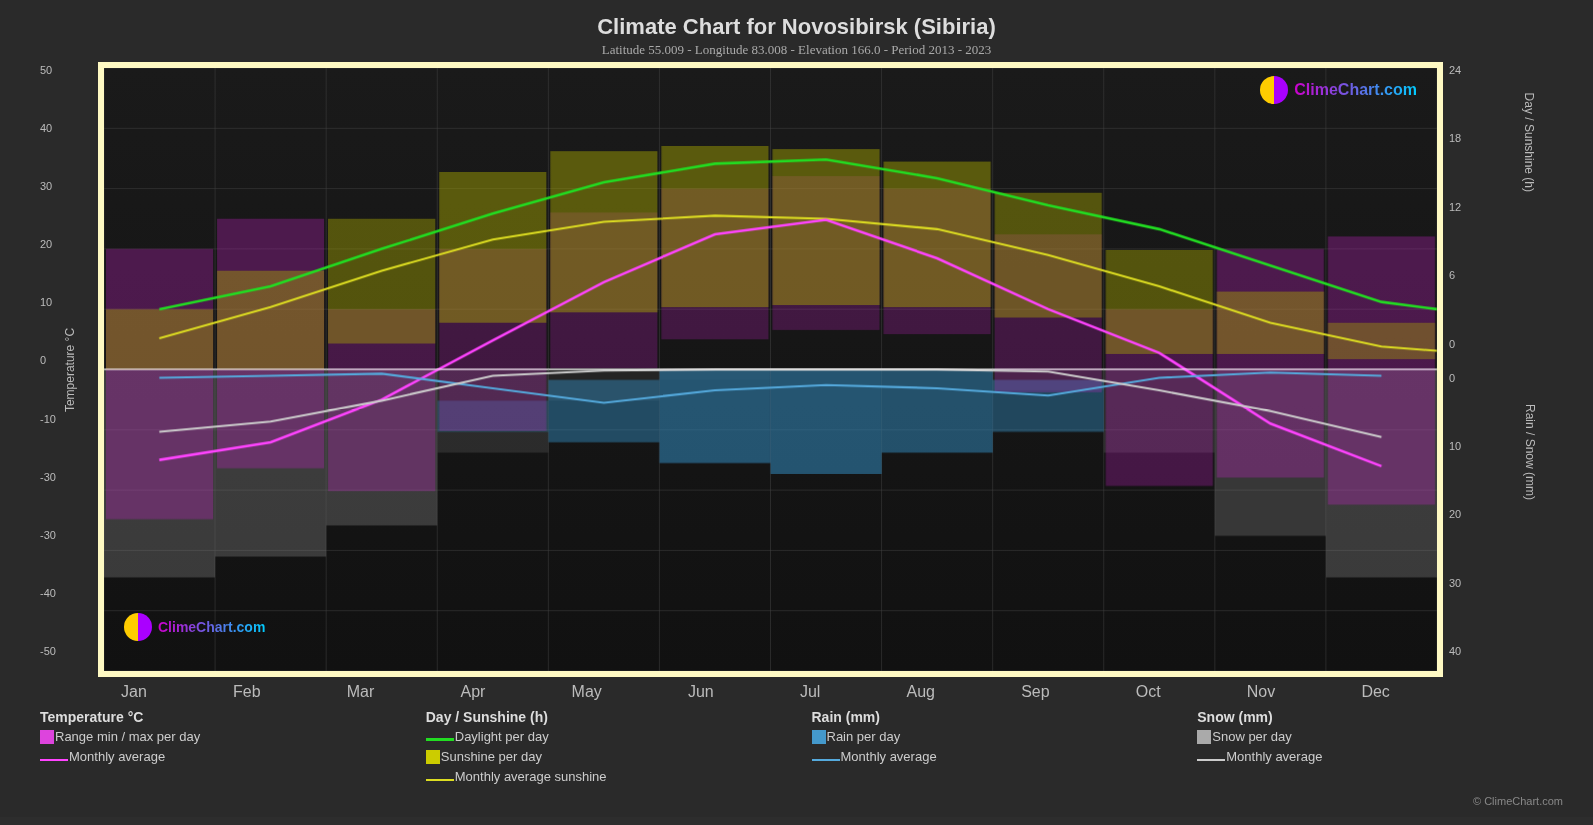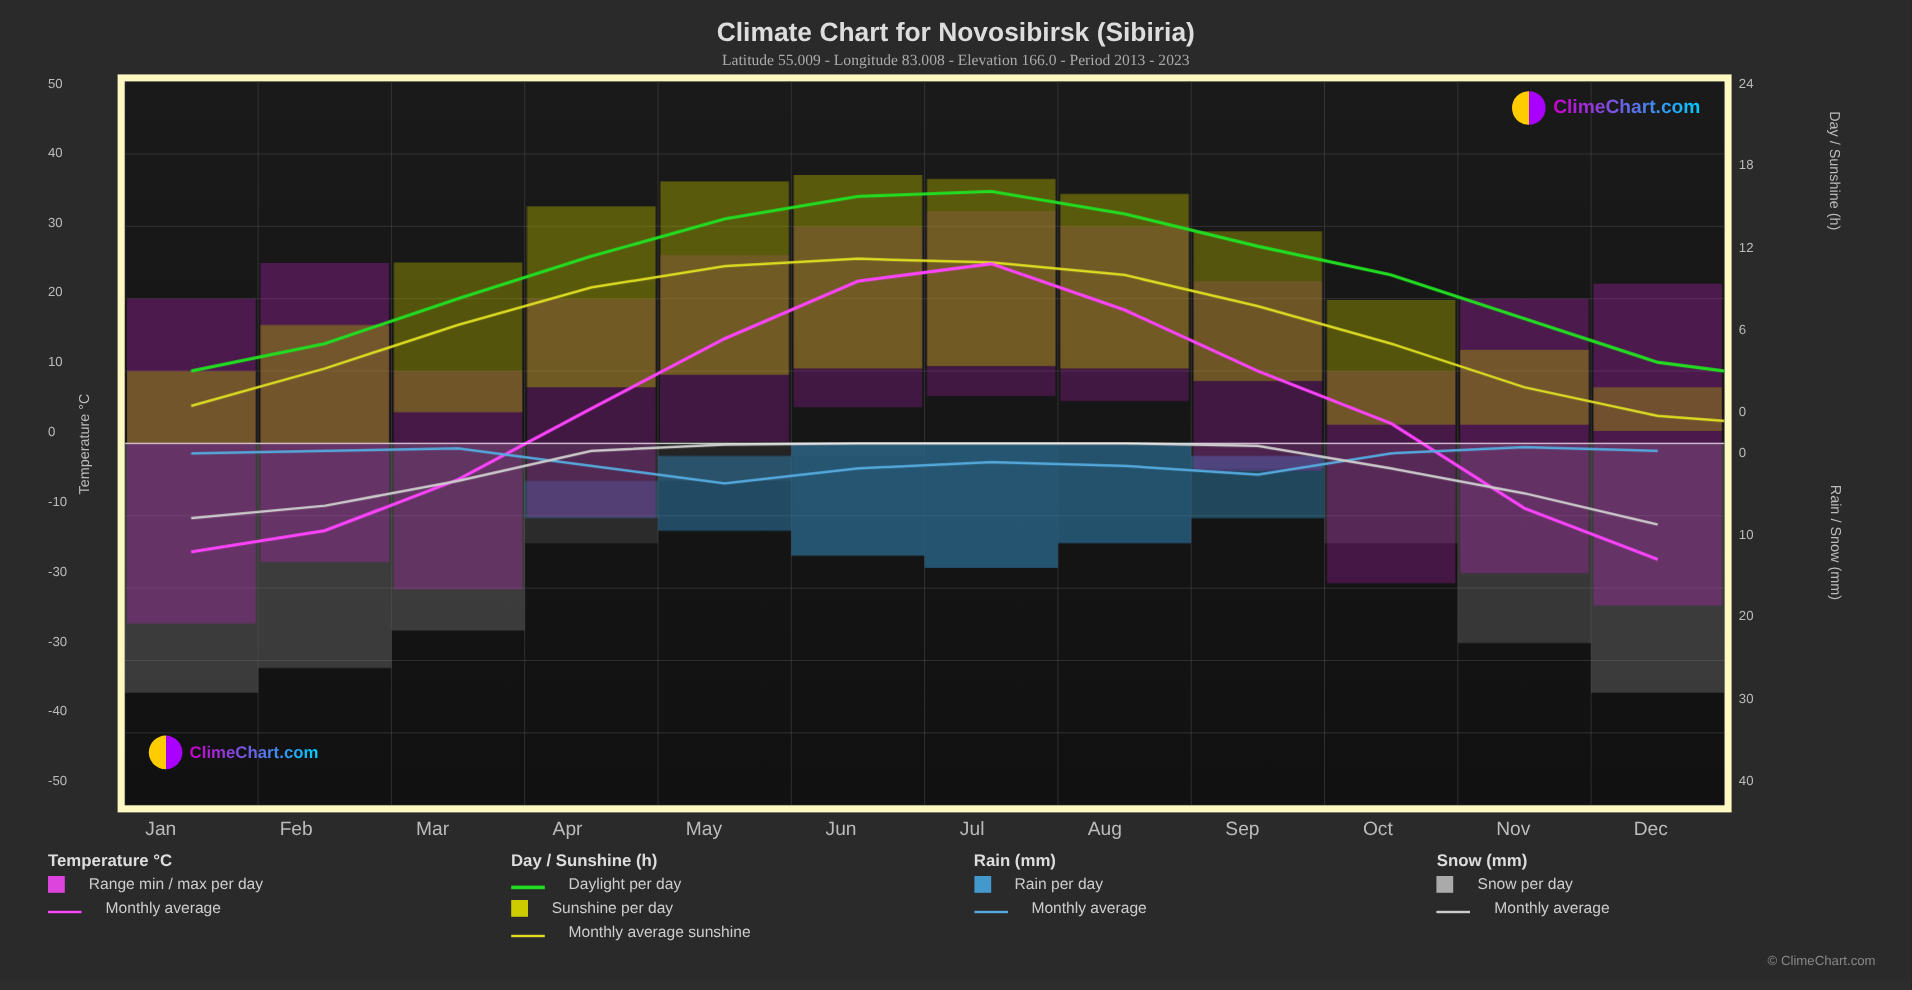"Range min / max per" .legend-item { gap: 20px -> 1px }
